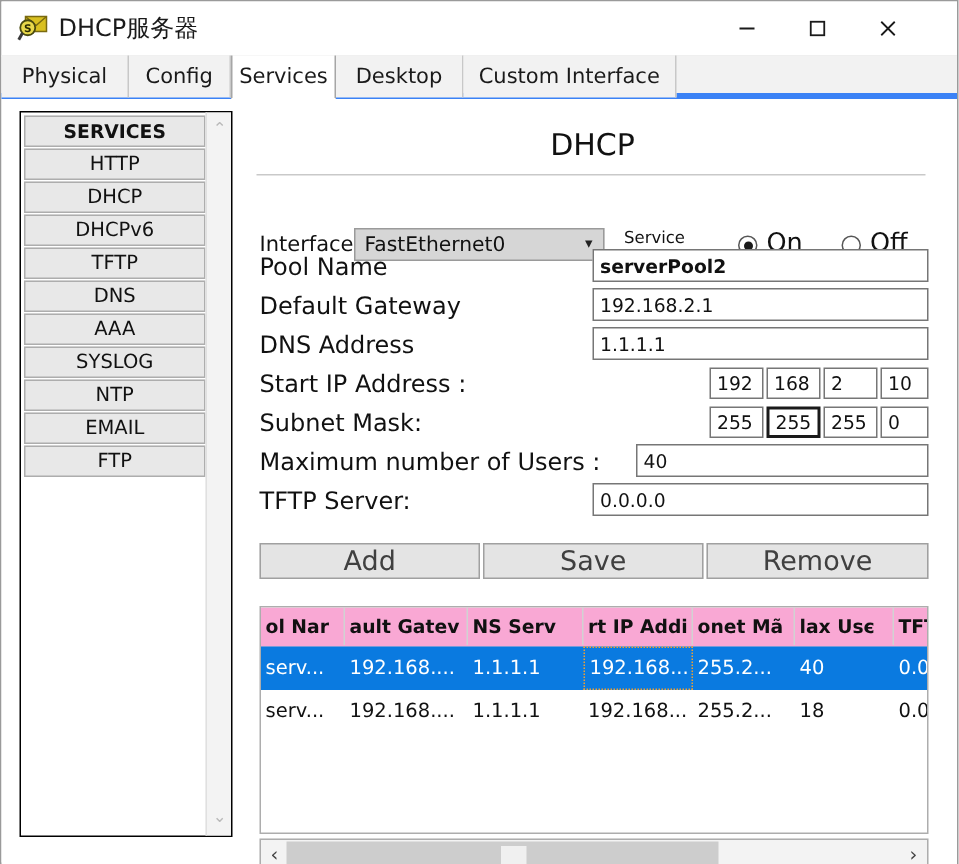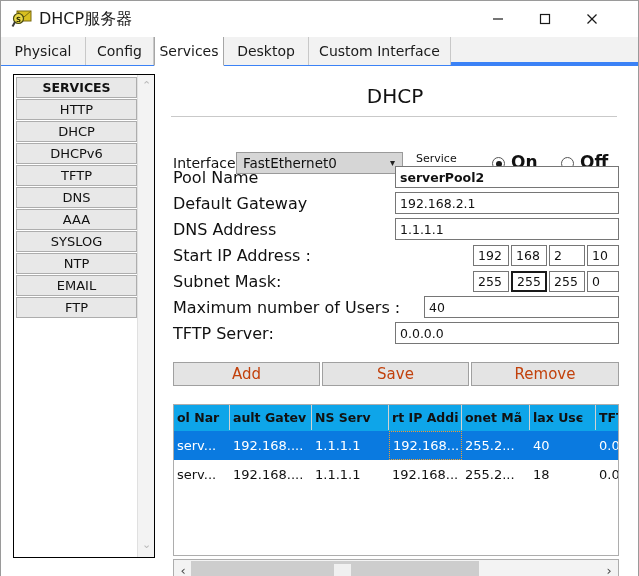"On" .radio-text { font-weight: bold -> none }
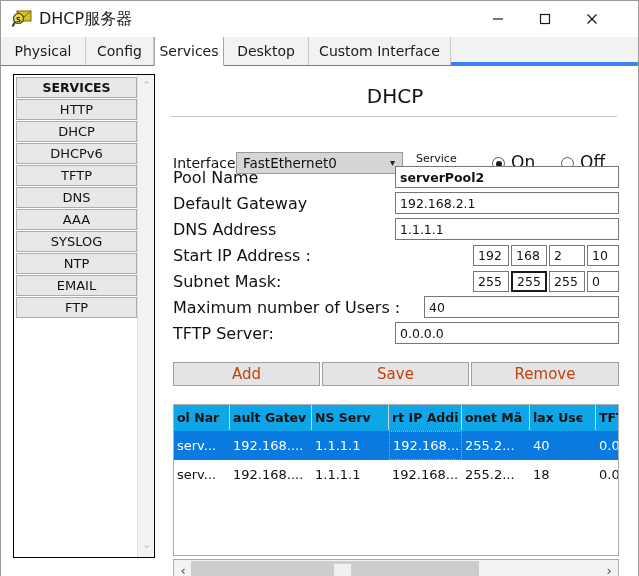"Add" .actbtn { color: #c2410c -> #404040; font-size: 15px -> 18px }
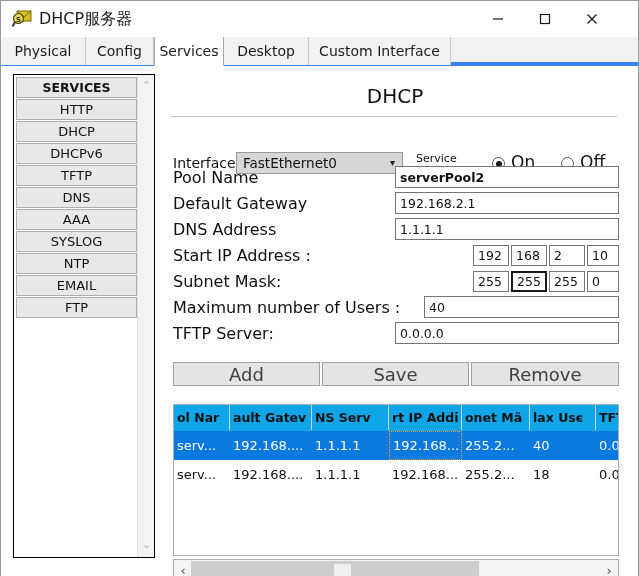"ol Nar" #thead { background: #0ea5e9 -> #f9a8d4 }
